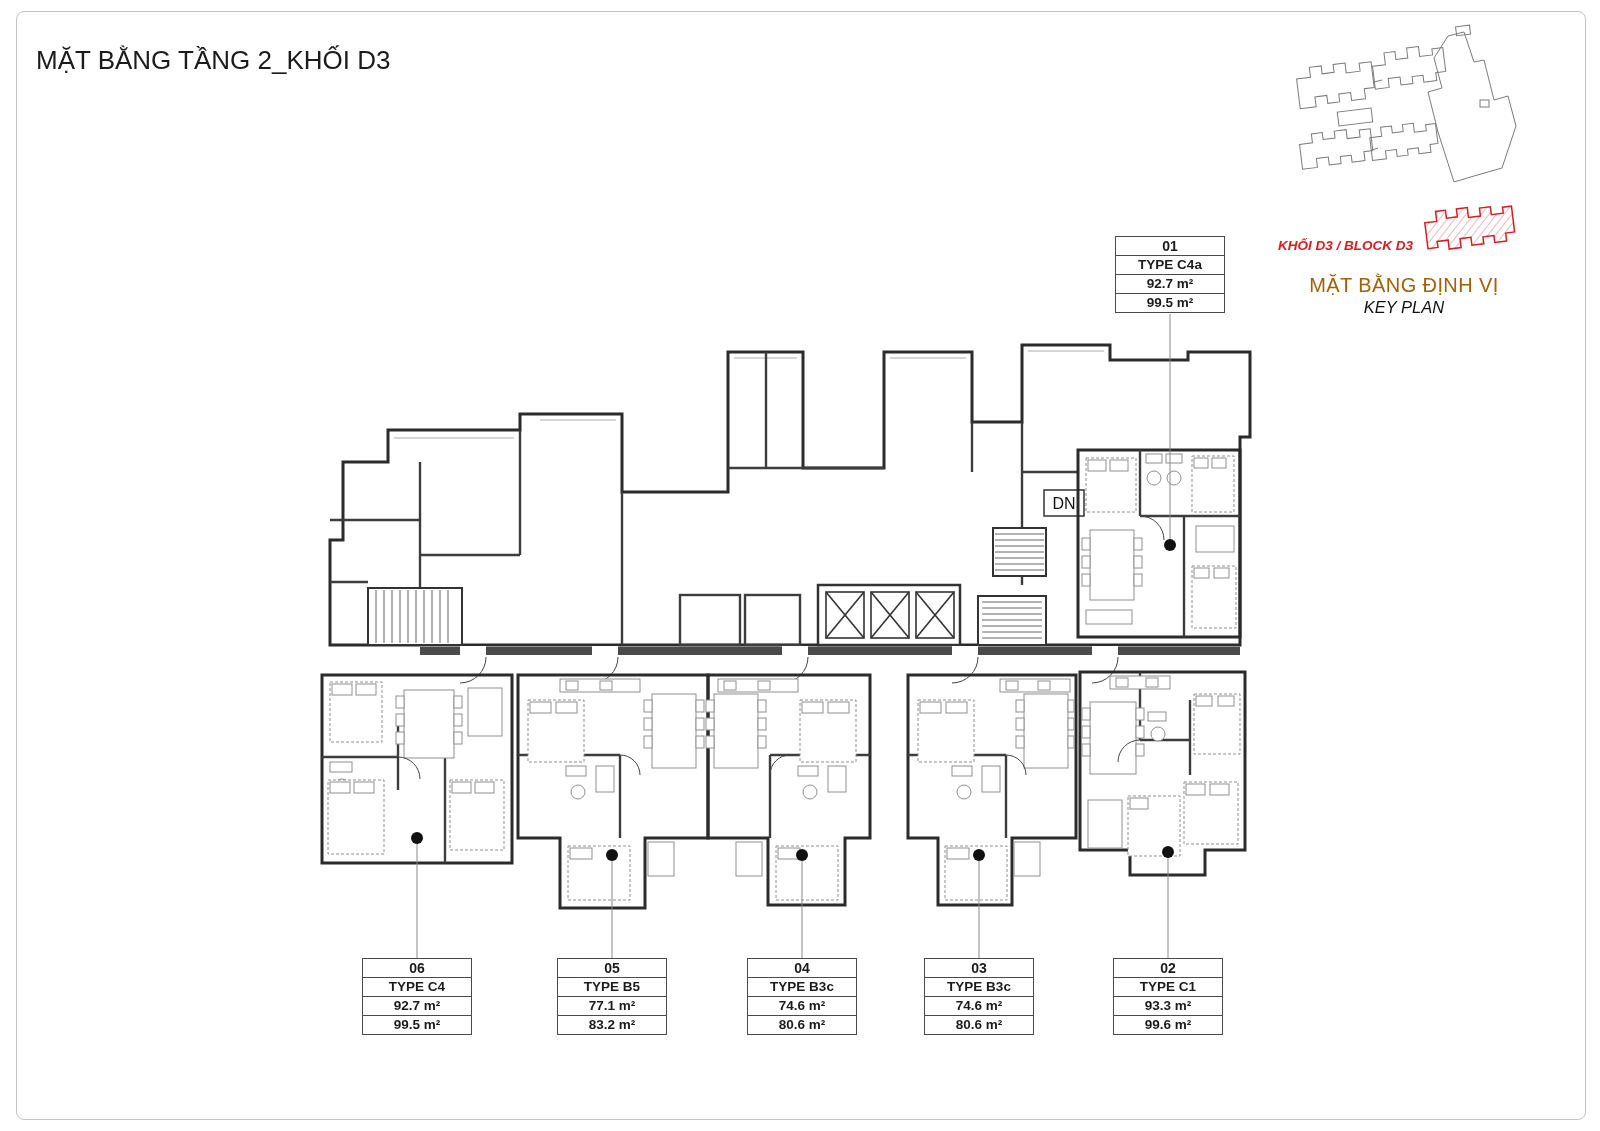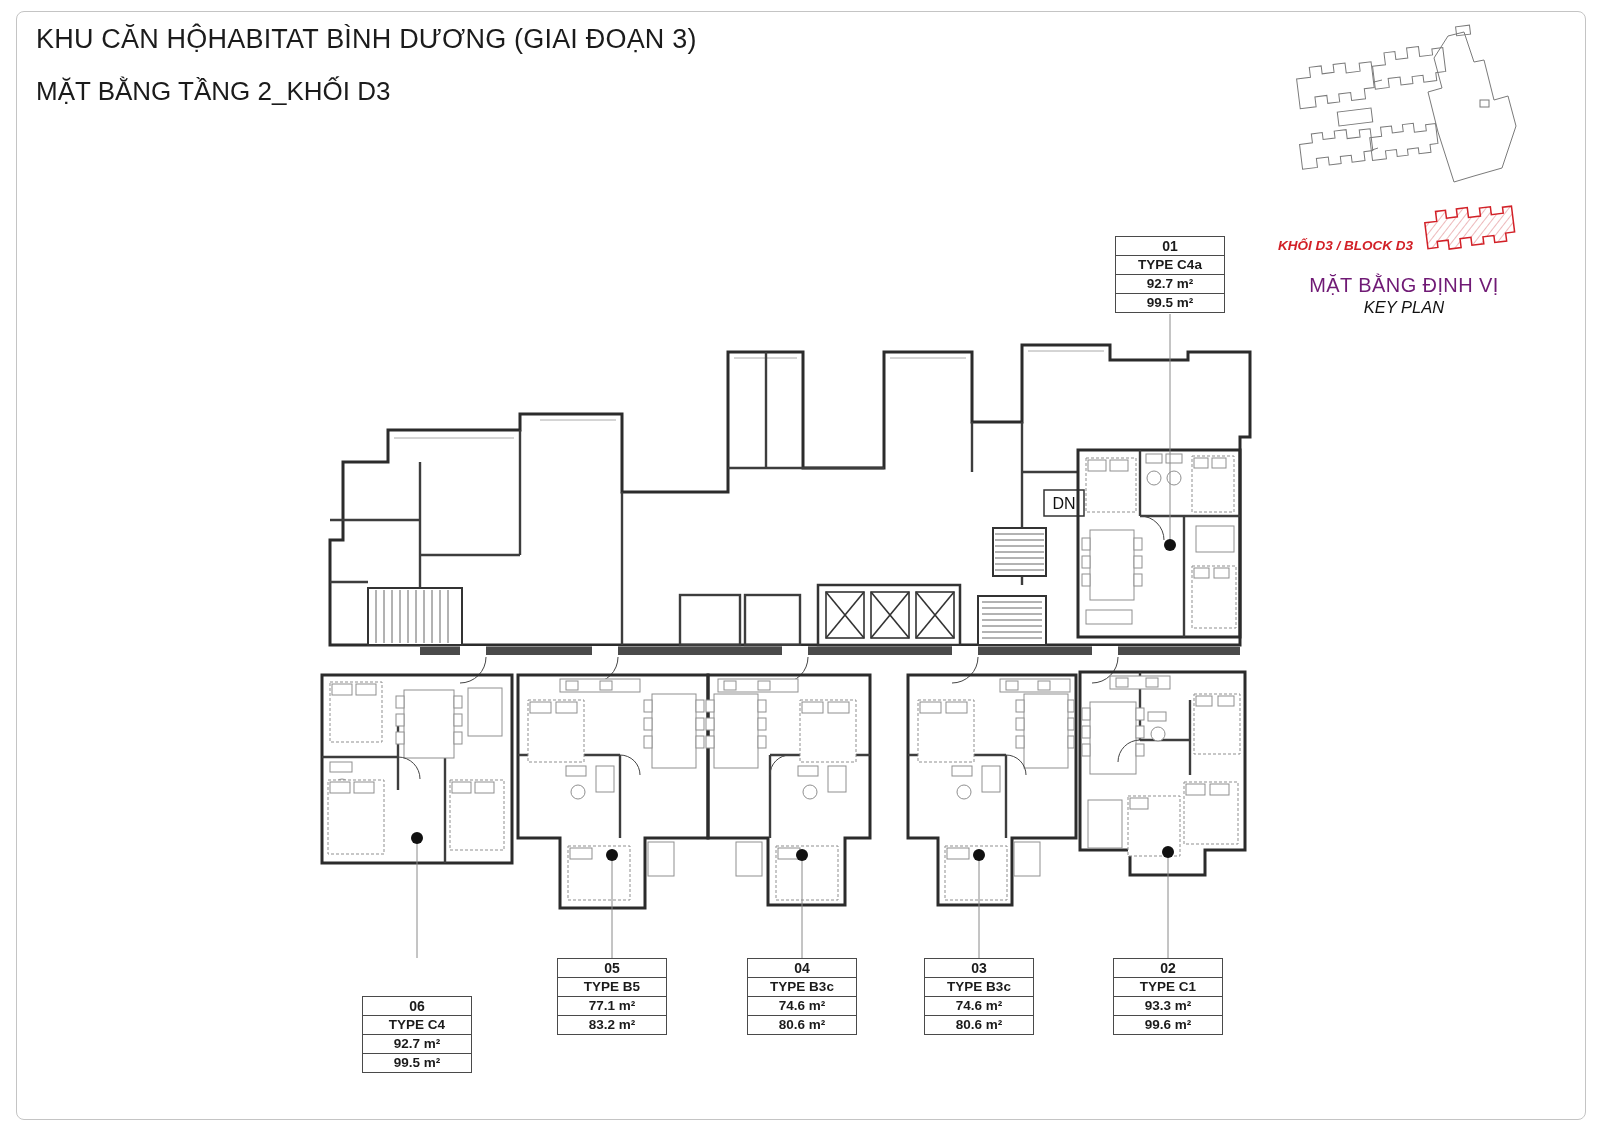"KHU CĂN HỘHABITAT BÌNH DƯƠNG" div.t-vi { html: <div>KHU CĂN HỘHABITAT BÌNH DƯƠNG (GIAI ĐOẠN 3)</div> -> none }
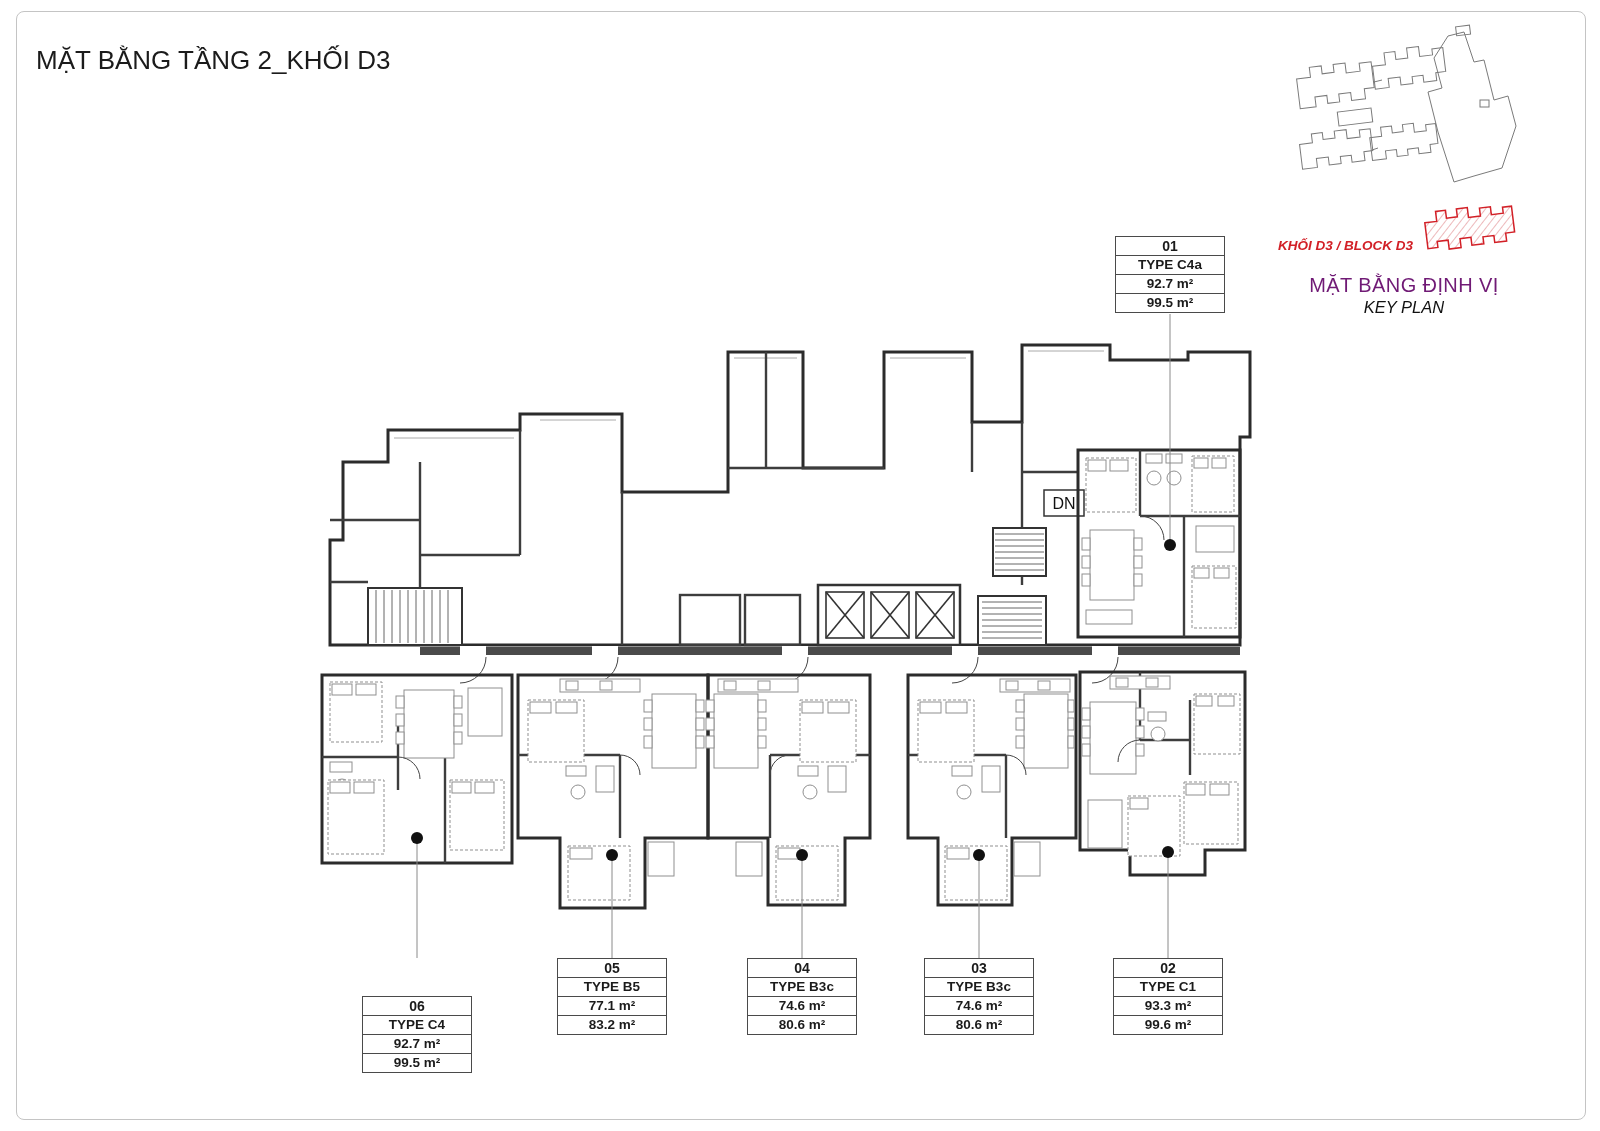"MẶT BẰNG ĐỊNH VỊ" .kp-title-vi { color: #701a75 -> #a16207 }
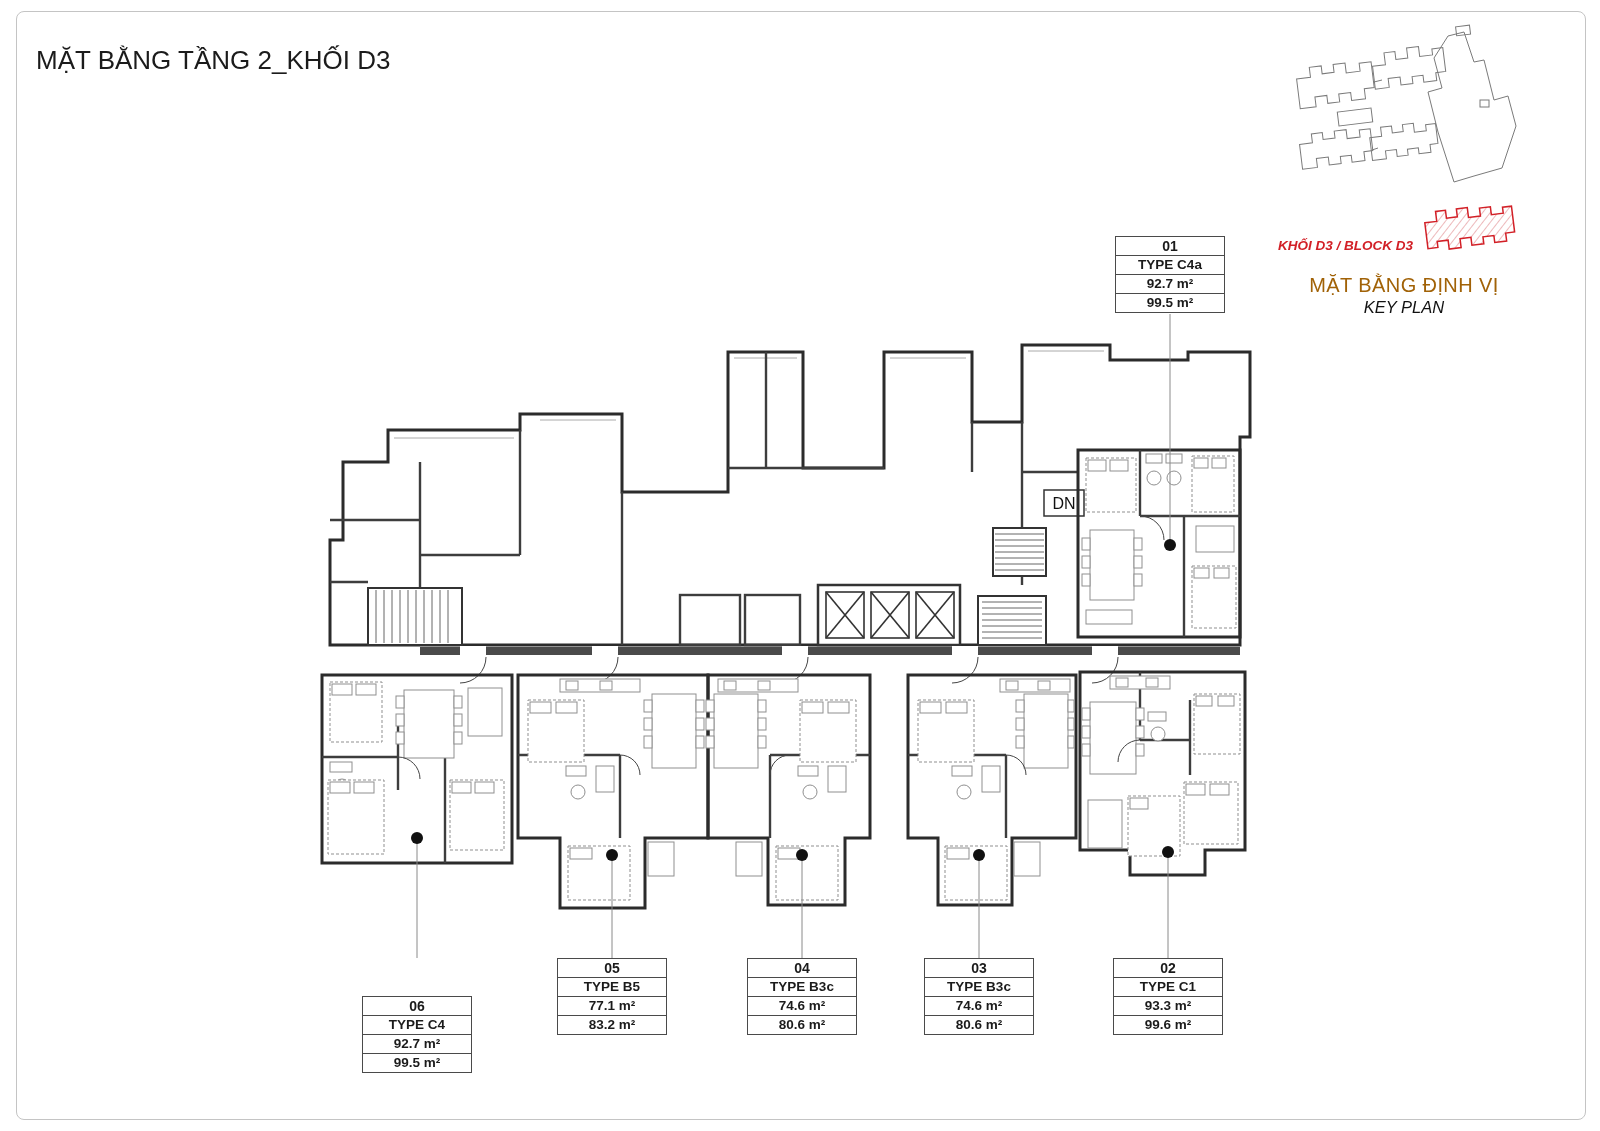"06" div.ubox { top: 996px -> 958px }
